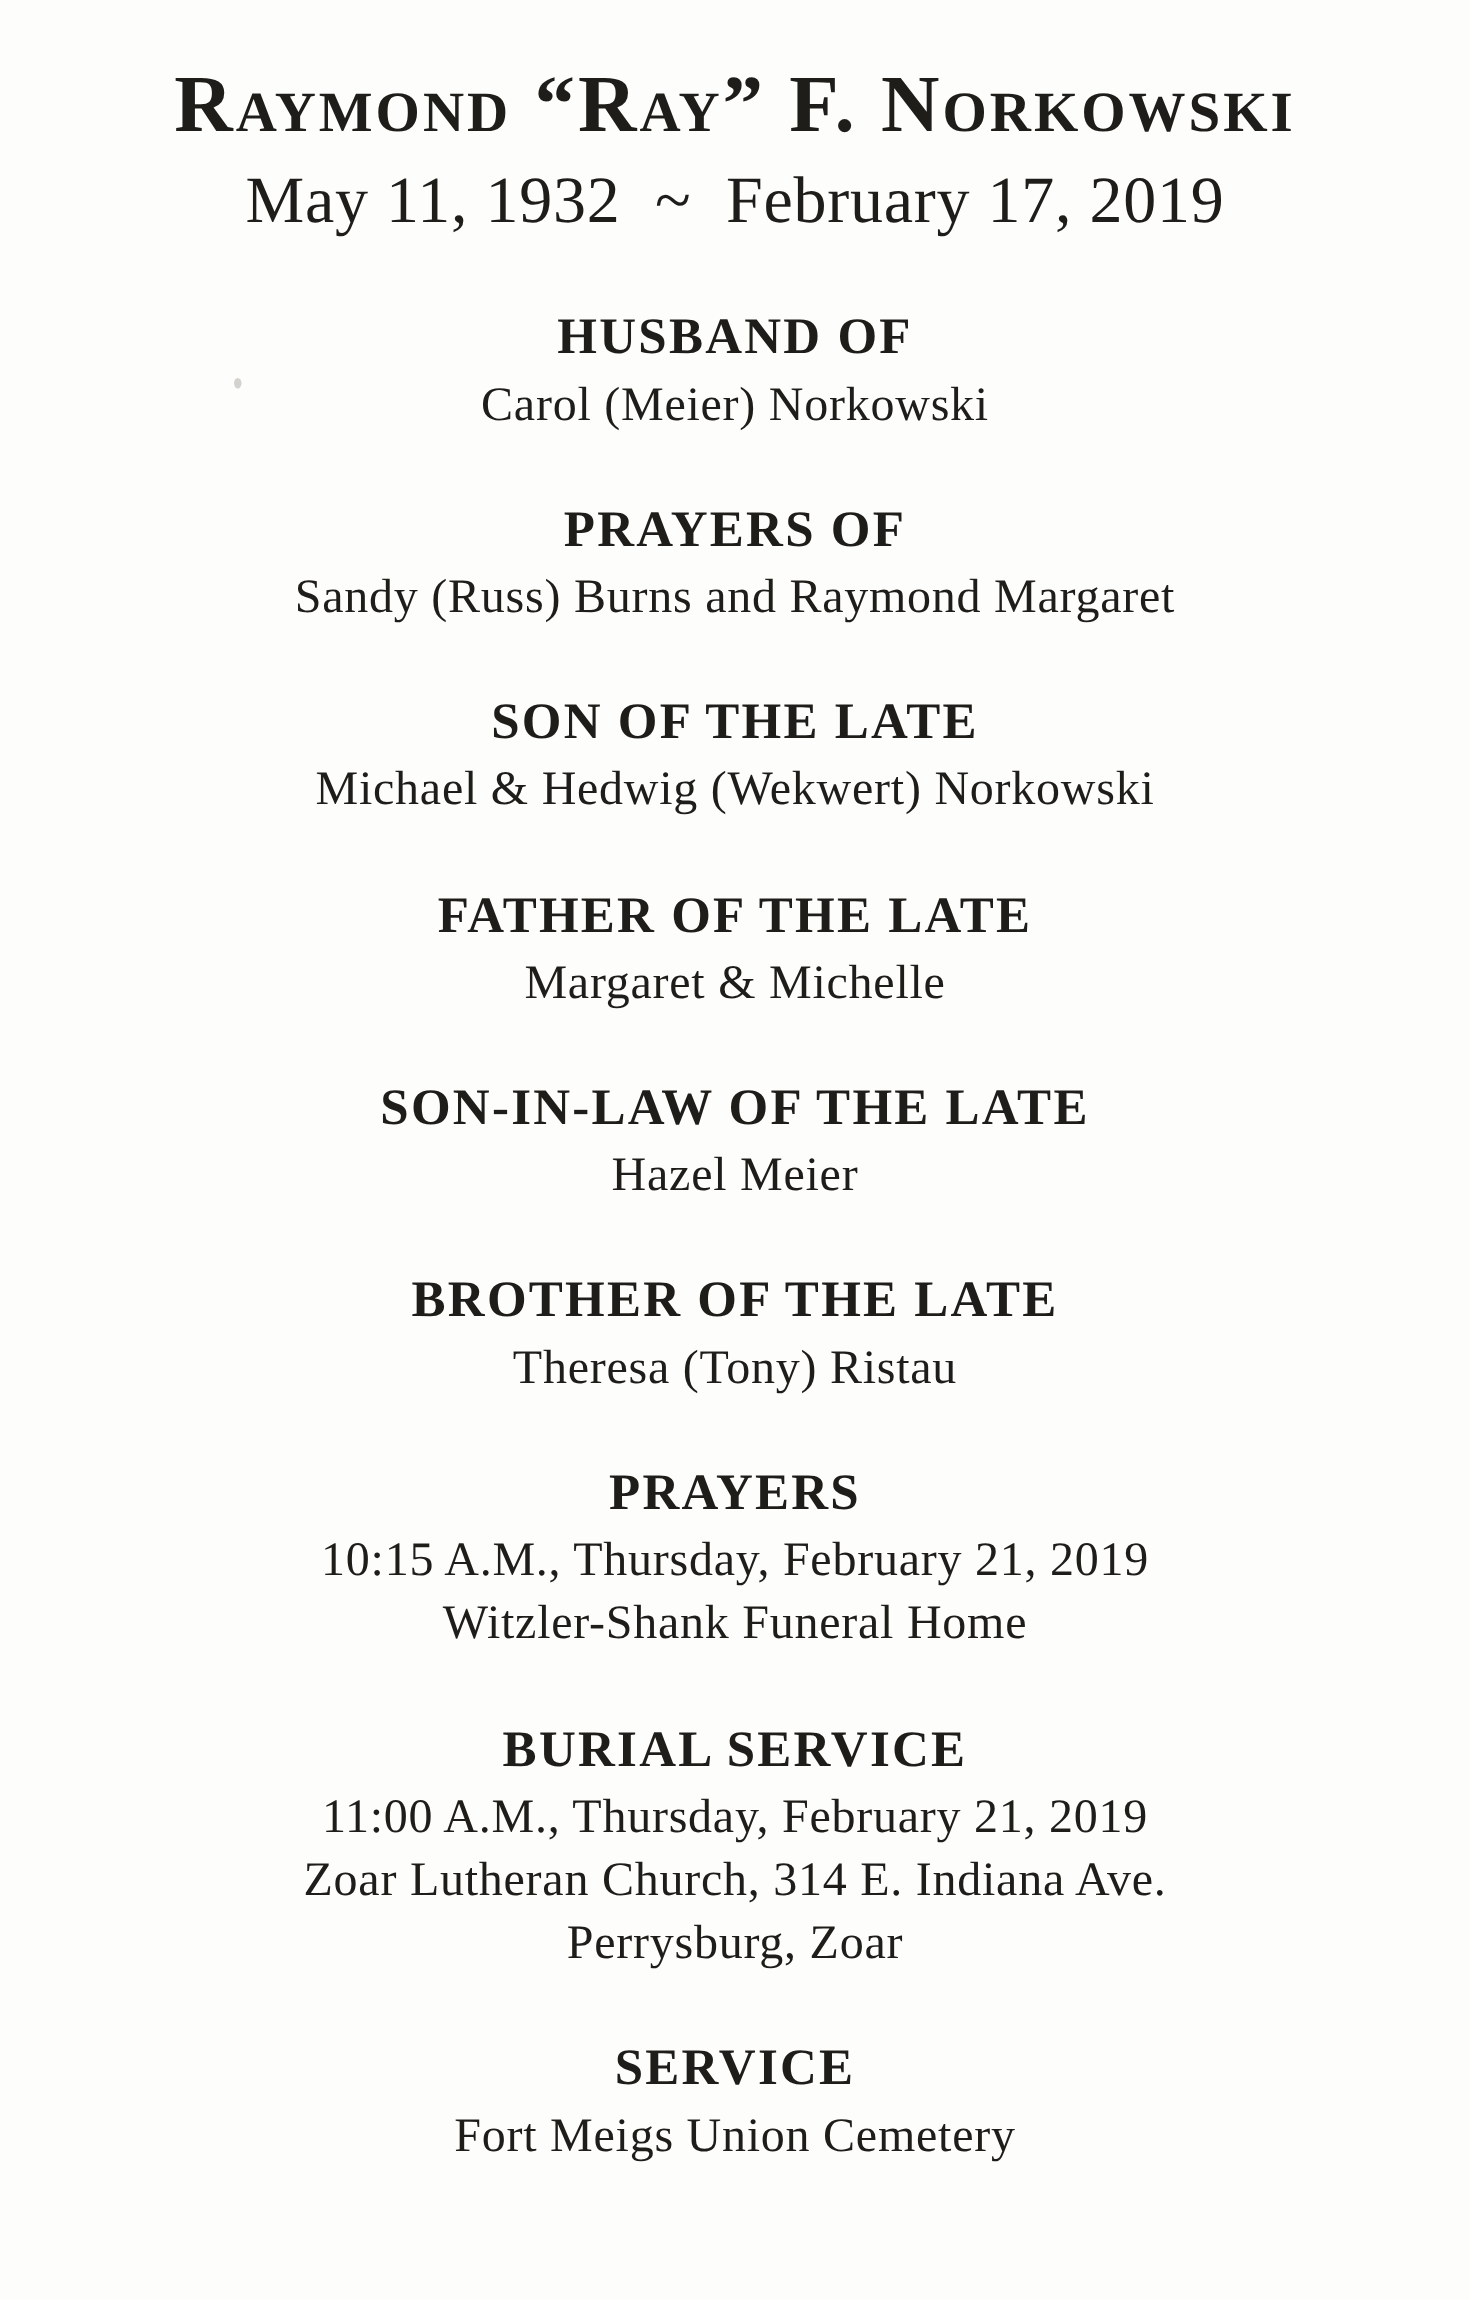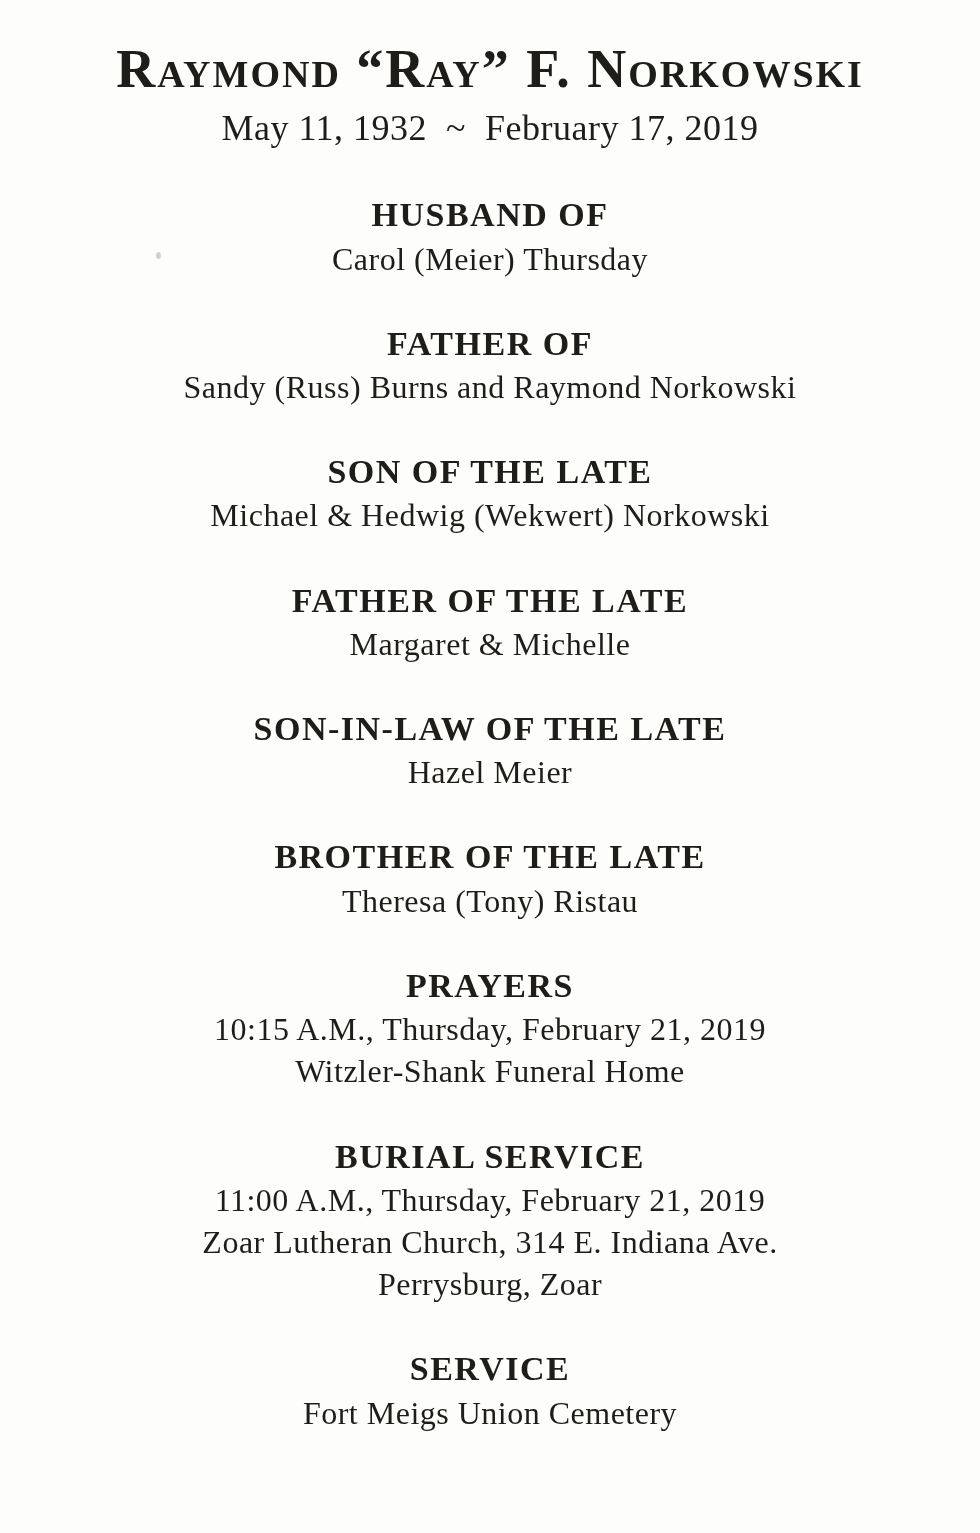"May 11, 1932 ~ February" .dates { font-size: 36px -> 44px }
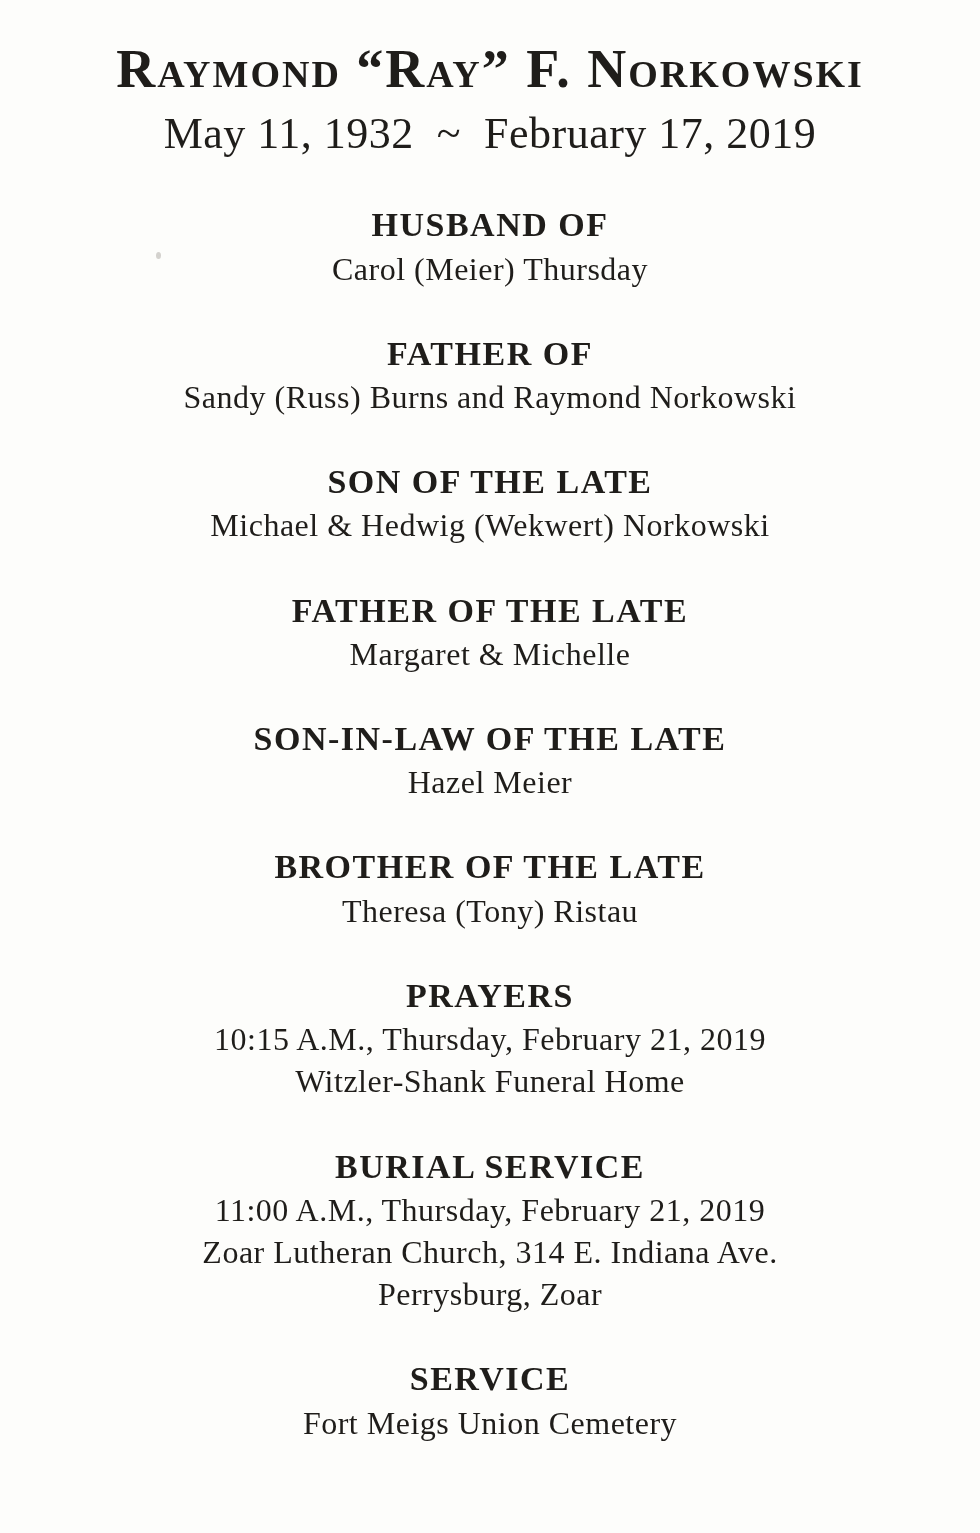"Carol (Meier) Thursday" div.section-line { text: Thursday -> Norkowski }
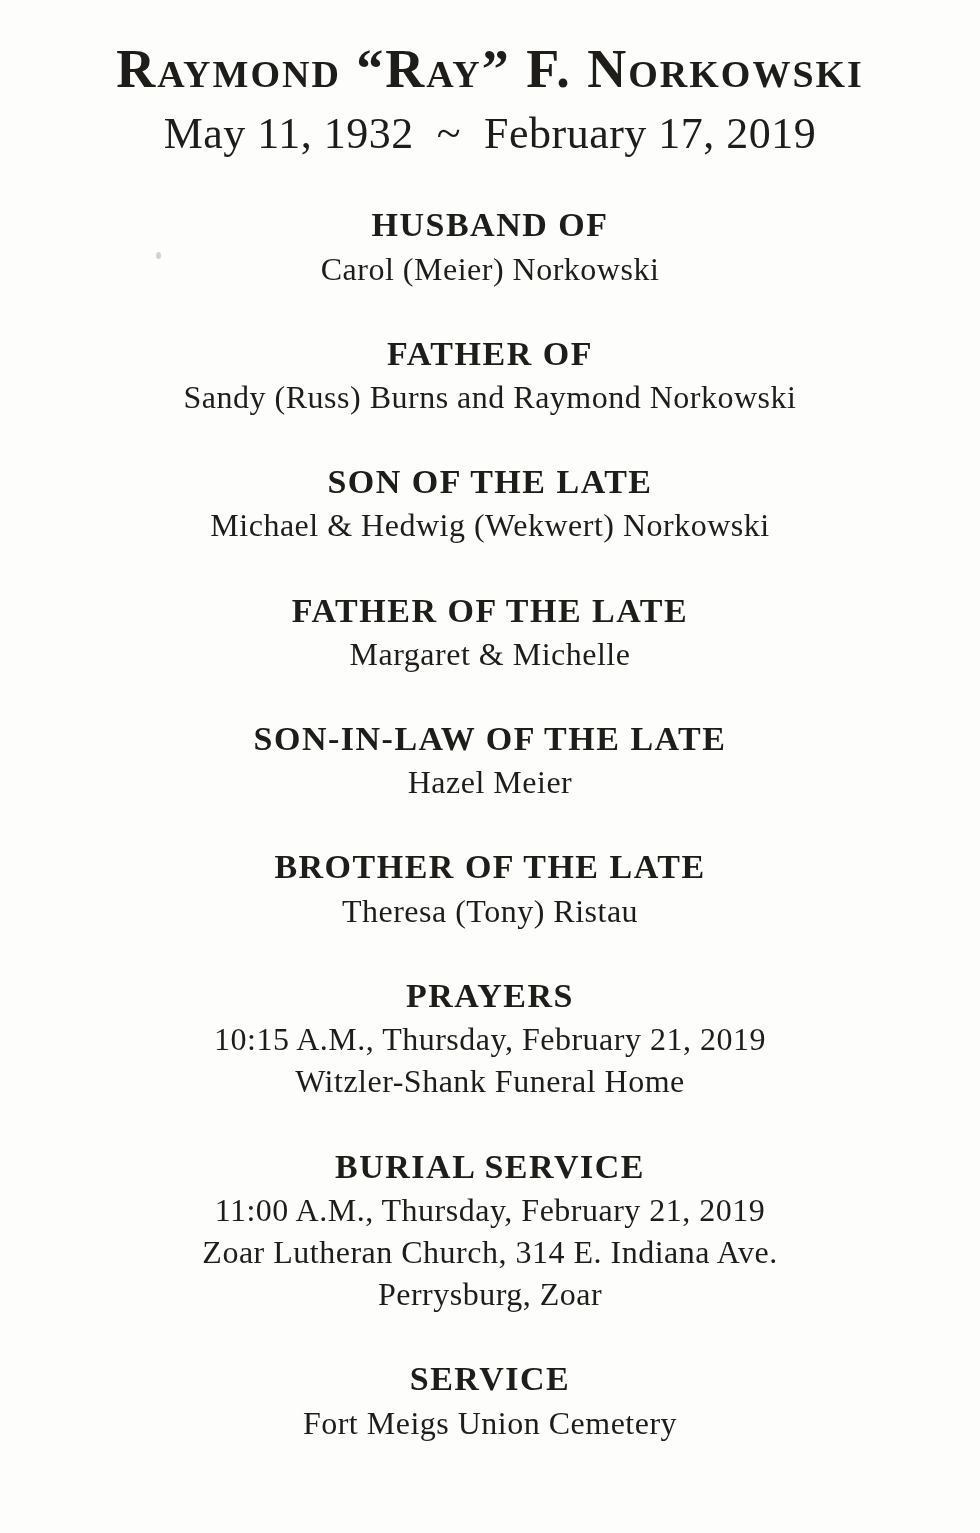"FATHER OF" div.section-heading { text: FATHER -> PRAYERS }
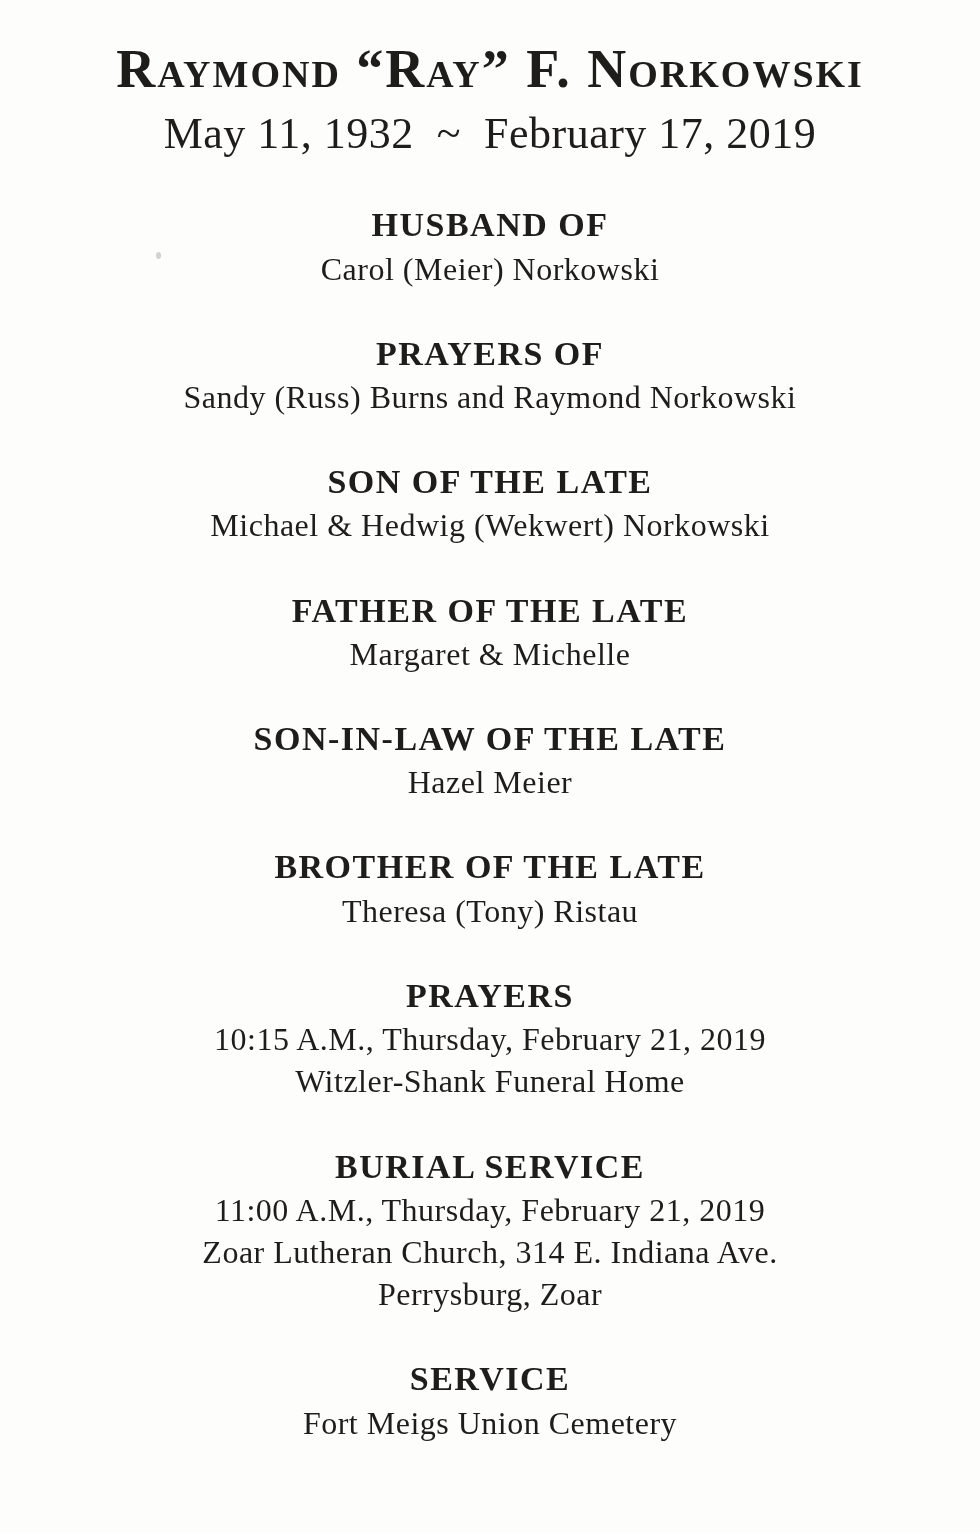"Sandy (Russ) Burns and Raymond" div.section-line { text: Norkowski -> Margaret }
